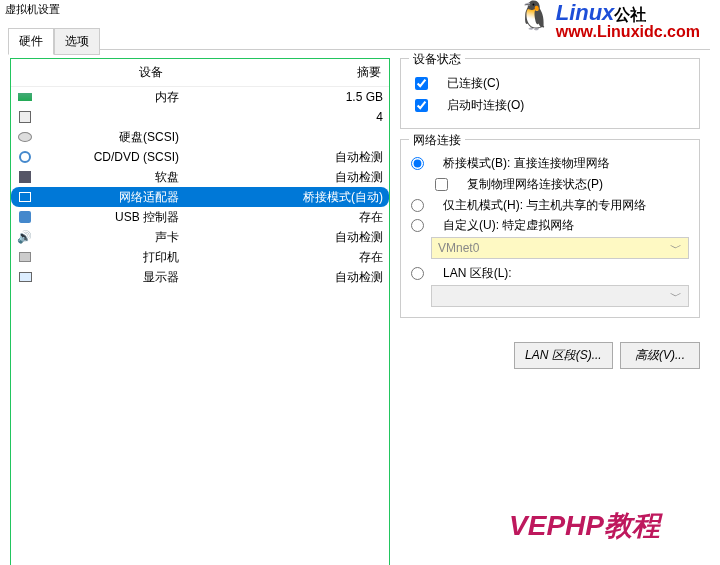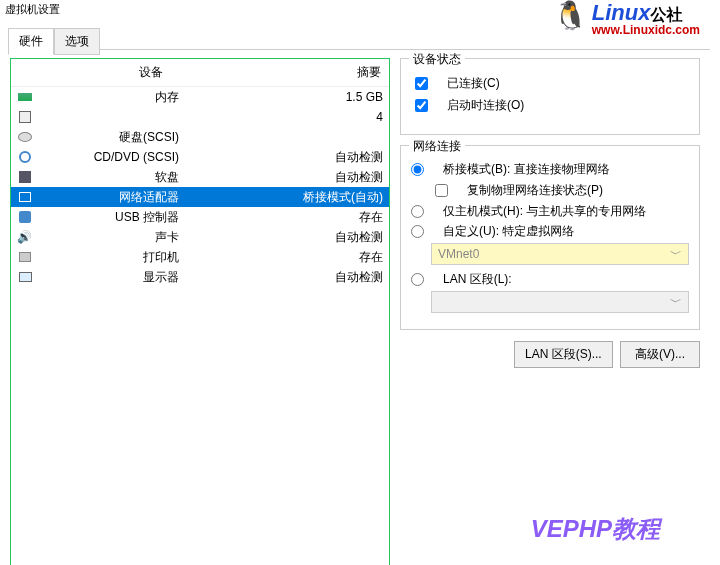"www.Linuxidc.com" .logo-url { font-size: 12px -> 16px }
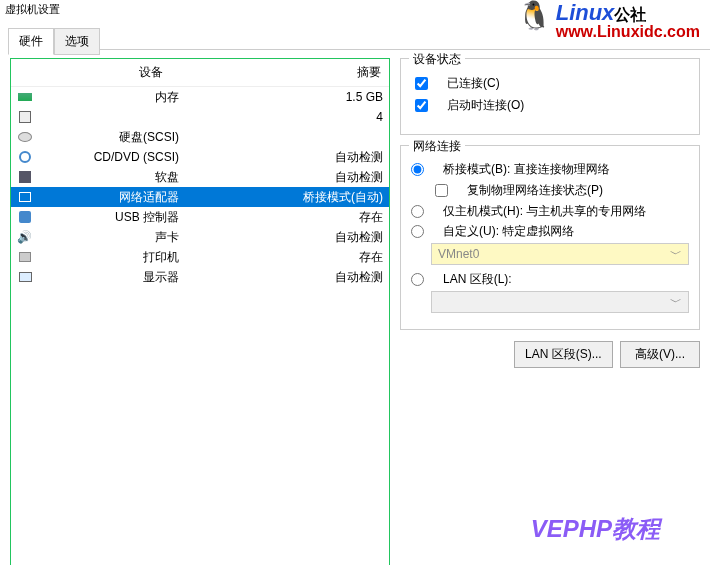"设备状态" .group { padding: 12px 10px 16px -> 12px 10px 10px }
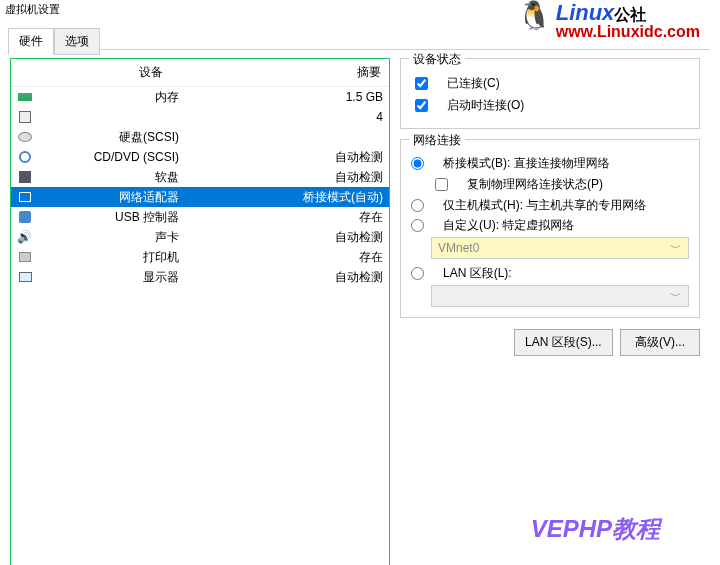"网络适配器" .list-row.selected { border-radius: none -> 8px }
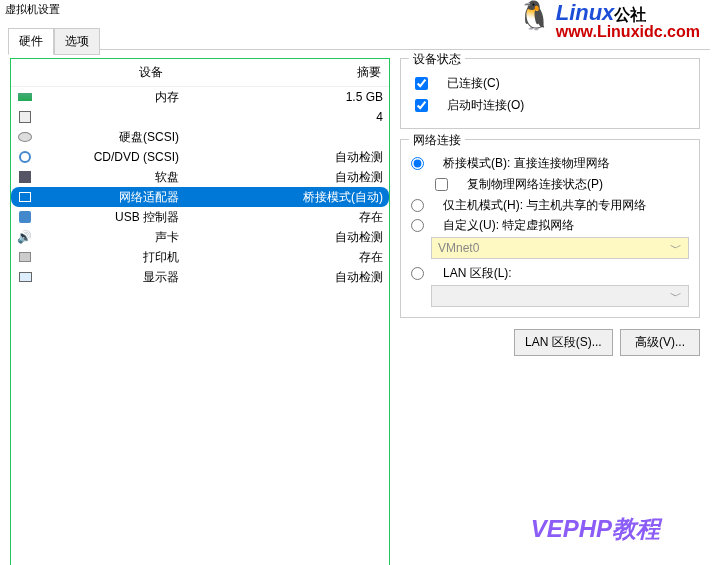"LAN 区段(S)... 高级(V)..." .btn-row { font-style: none -> italic; margin-top: 11px -> 24px }
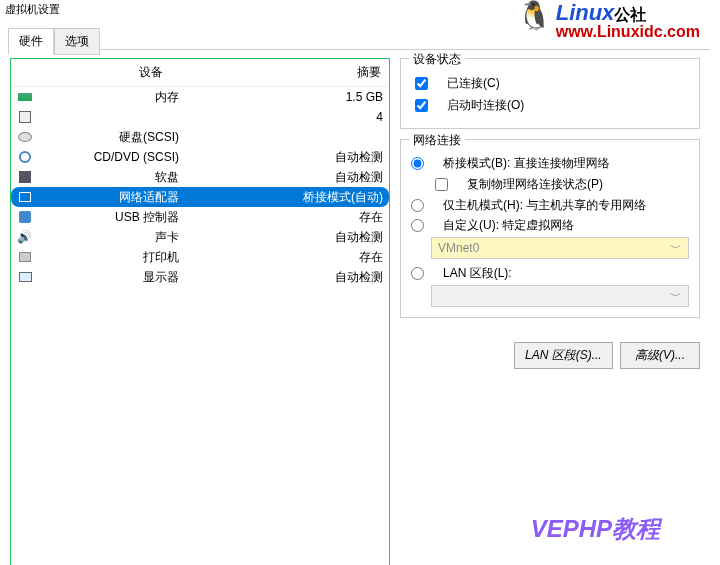"VEPHP教程" .watermark { color: #8b5cf6 -> #be185d; font-size: 24px -> 28px }
